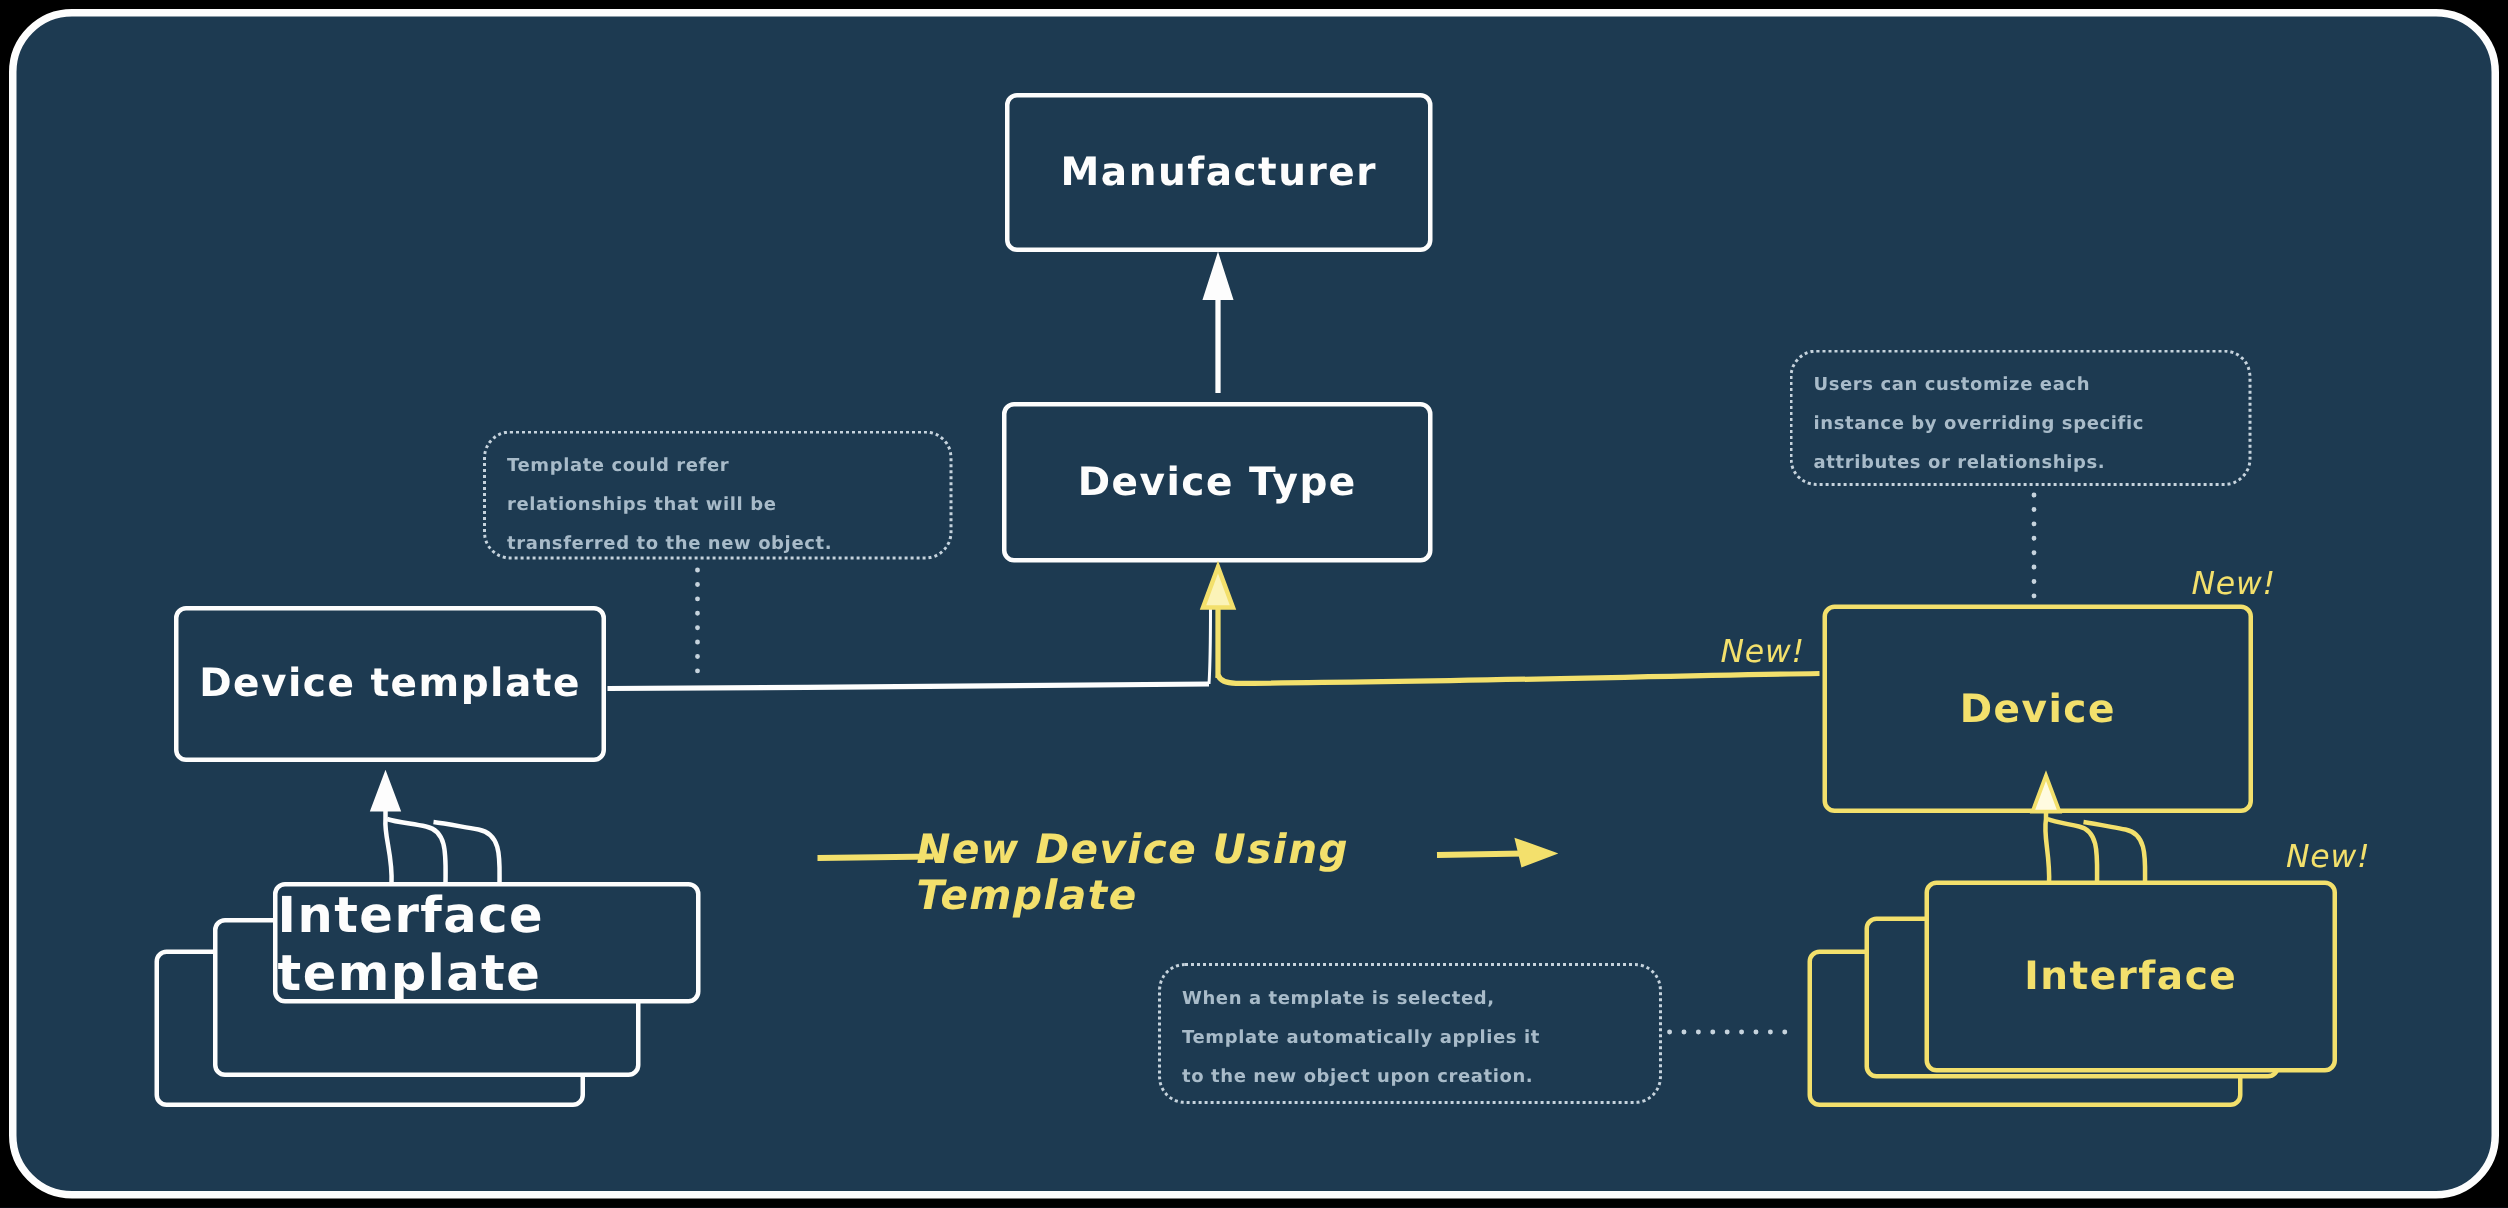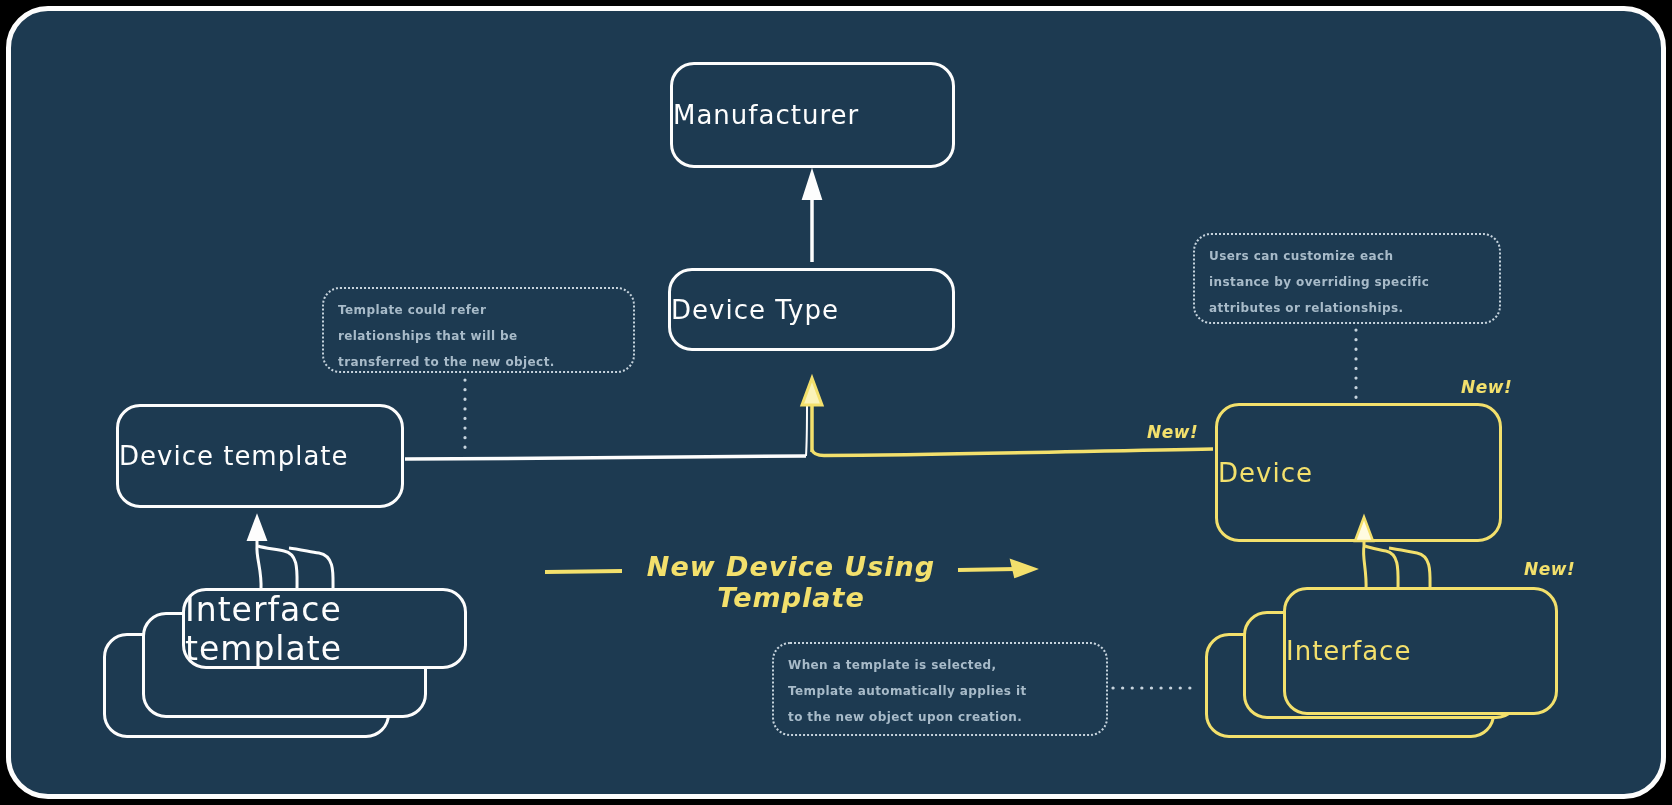"Manufacturer" .node { border-radius: 24px -> 8px; font-weight: 400 -> 700; justify-content: none -> center }
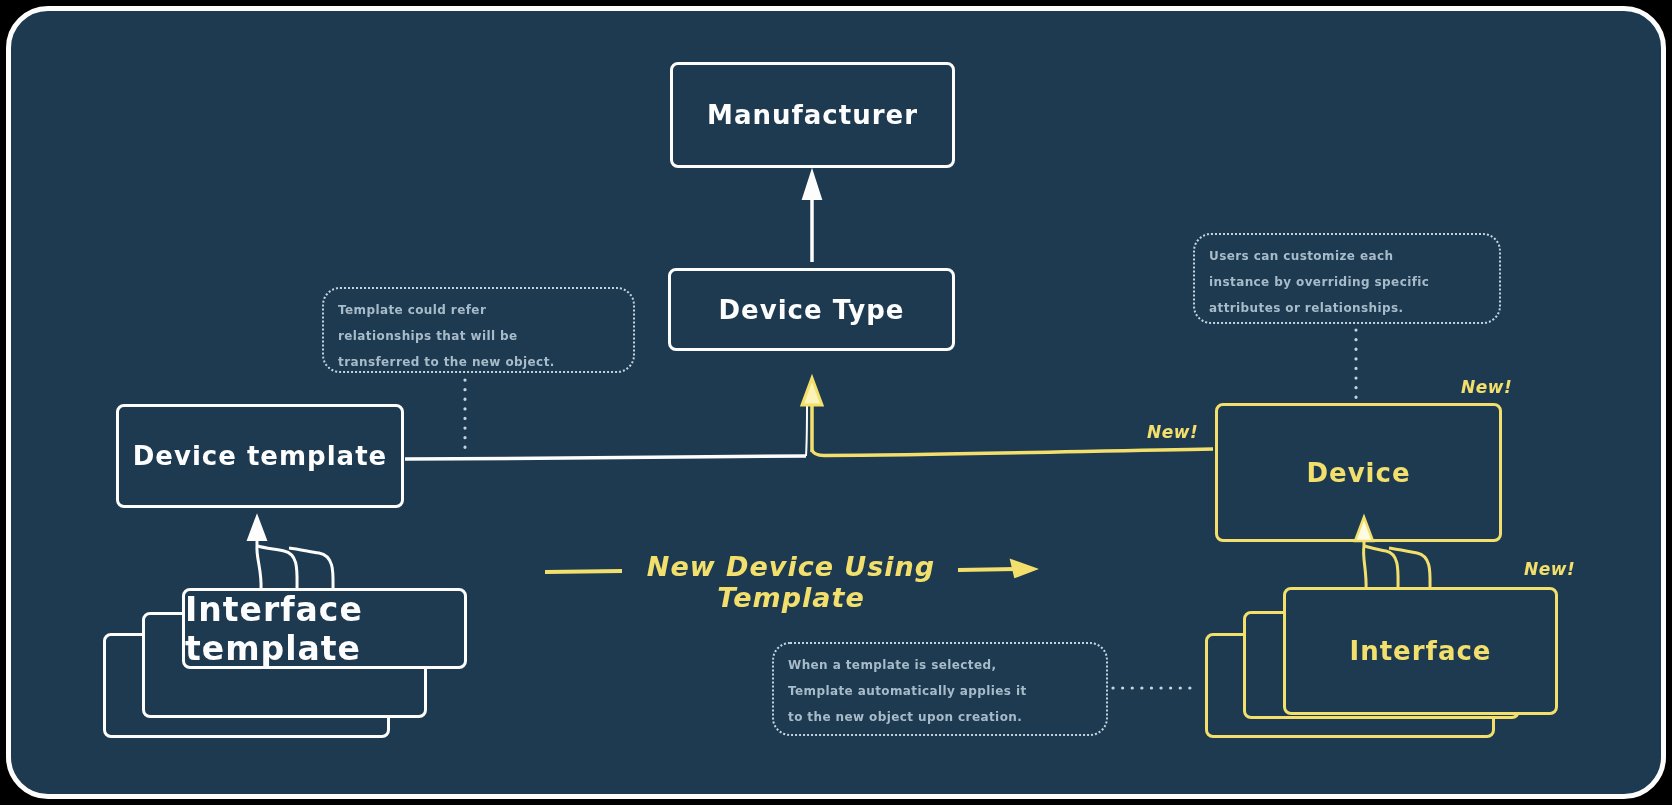"Device Type" div.node { height: 83px -> 107px }
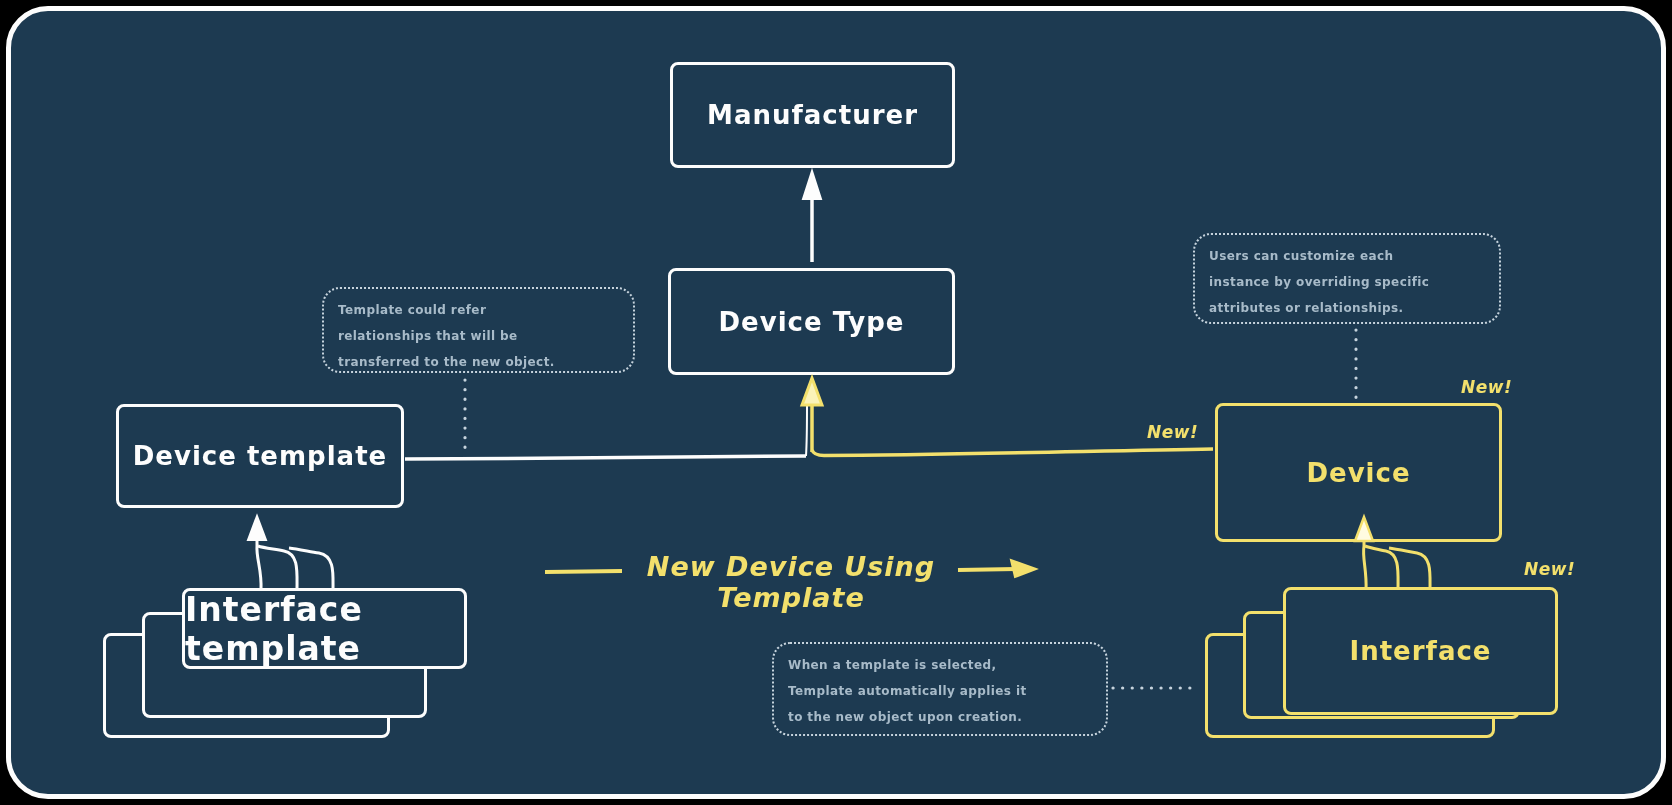"New!" .badge { font-size: 17px -> 21px; font-weight: 700 -> 400 }
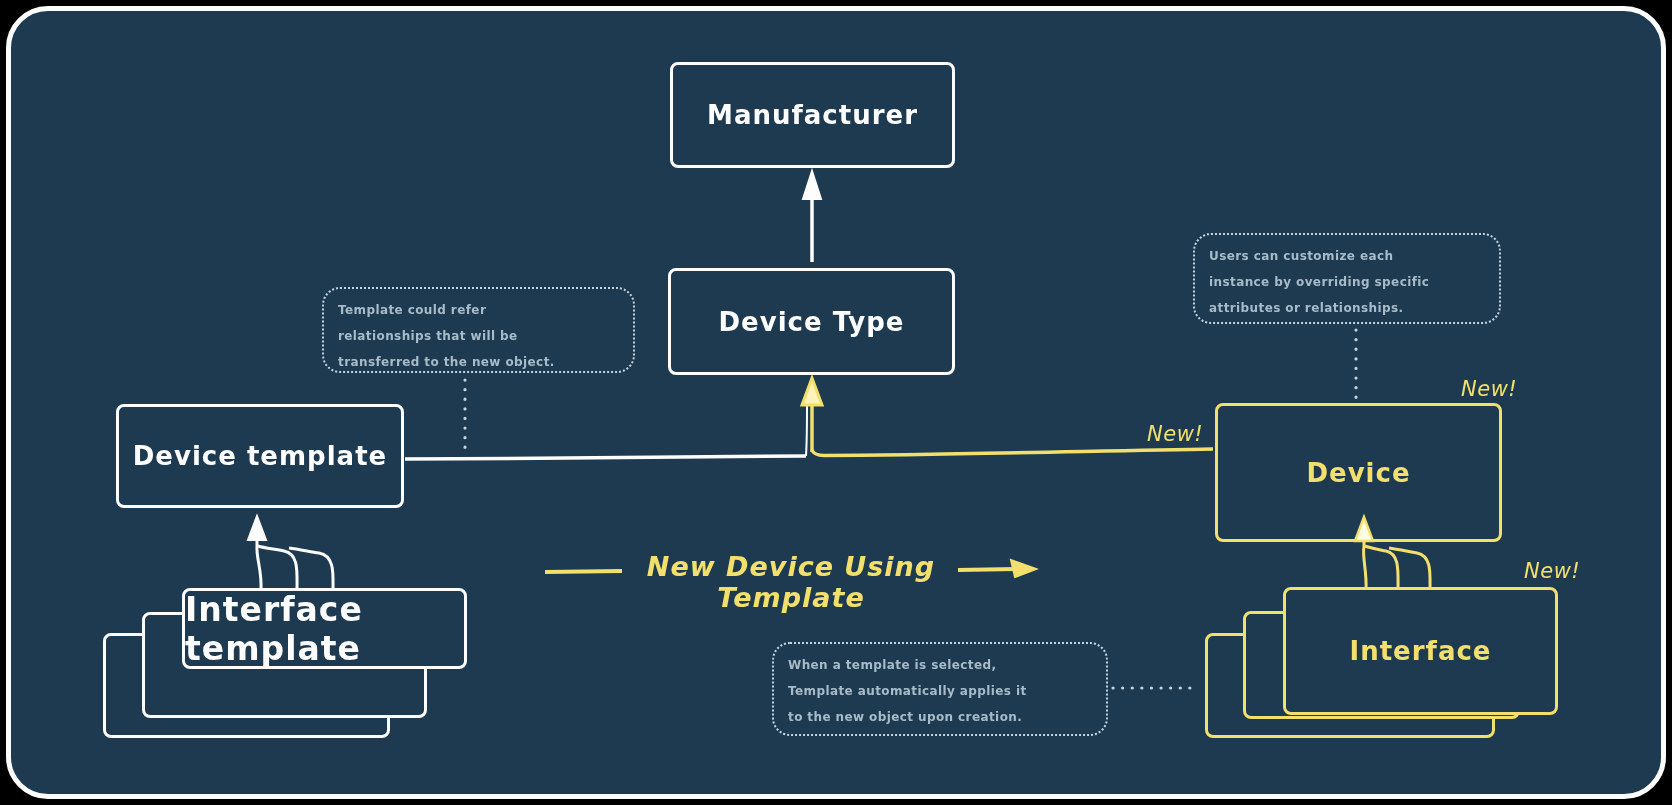"New Device Using Template" .flow-label { text-align: center -> left }
